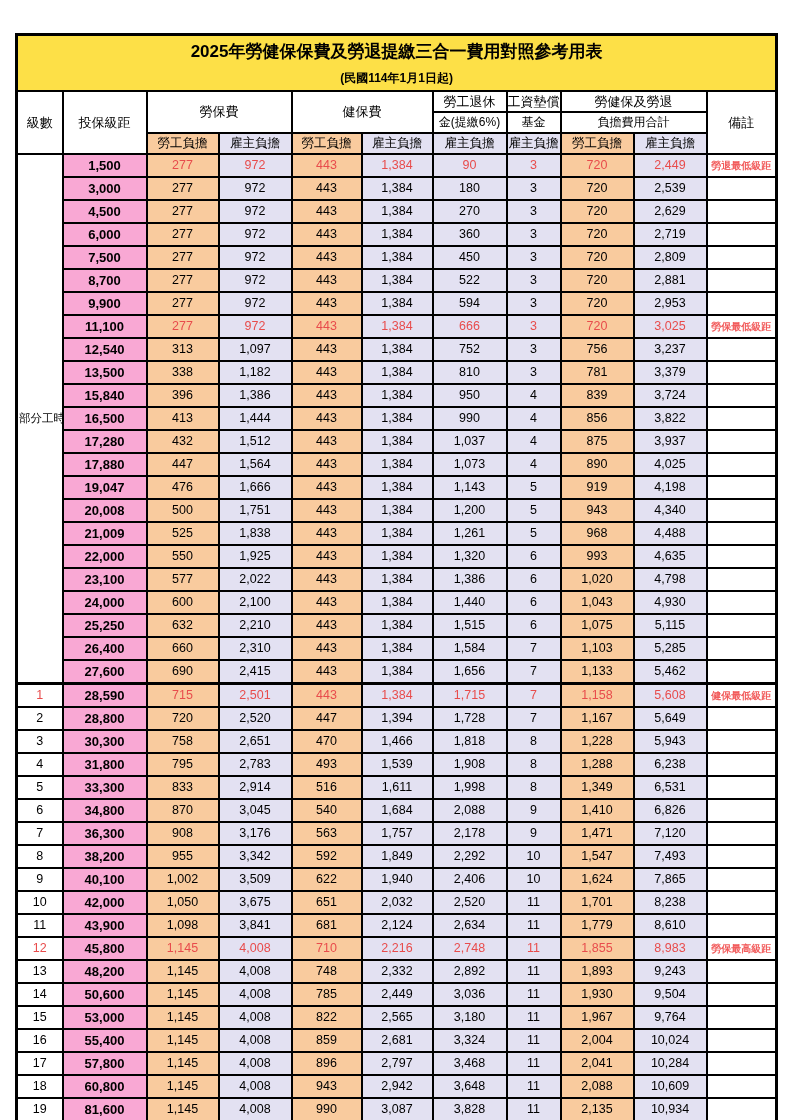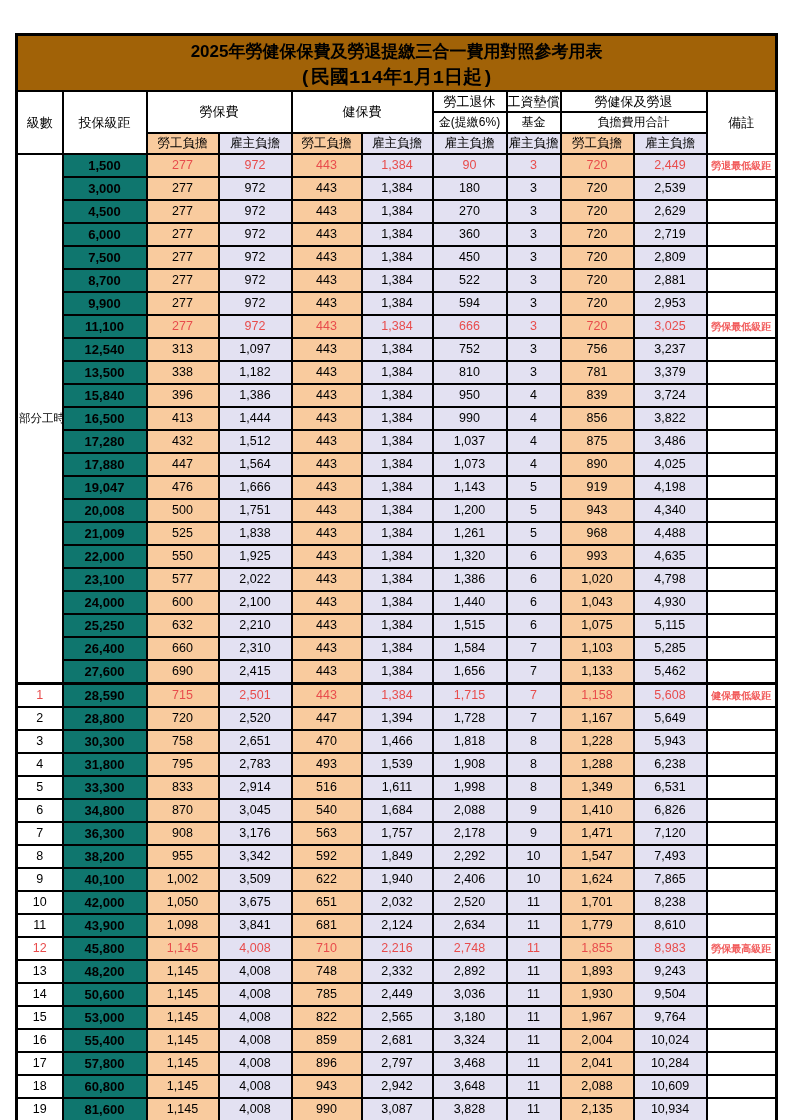"2025年勞健保保費及勞退提繳三合一費用對照參考用表" .title-cell { background: #a16207 -> #fde047 }
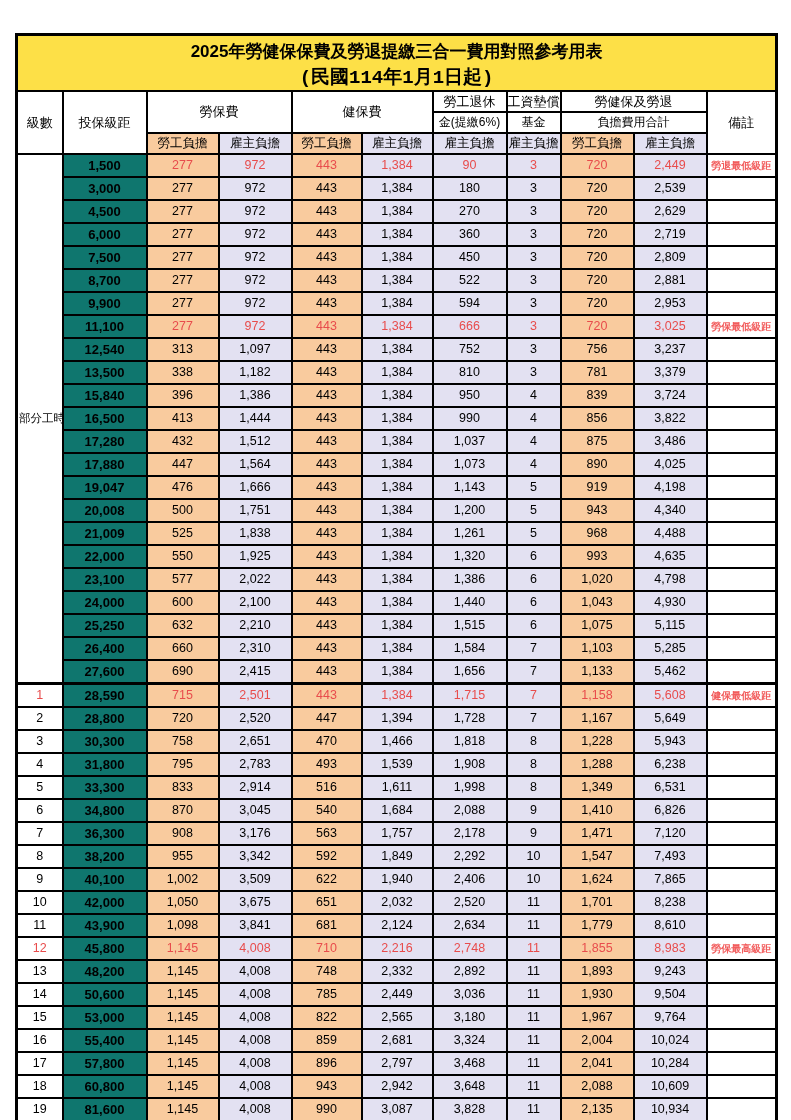"(民國114年1月1日起)" .title-sub { font-family: Liberation Mono, monospace -> none; font-size: 19px -> 12px }
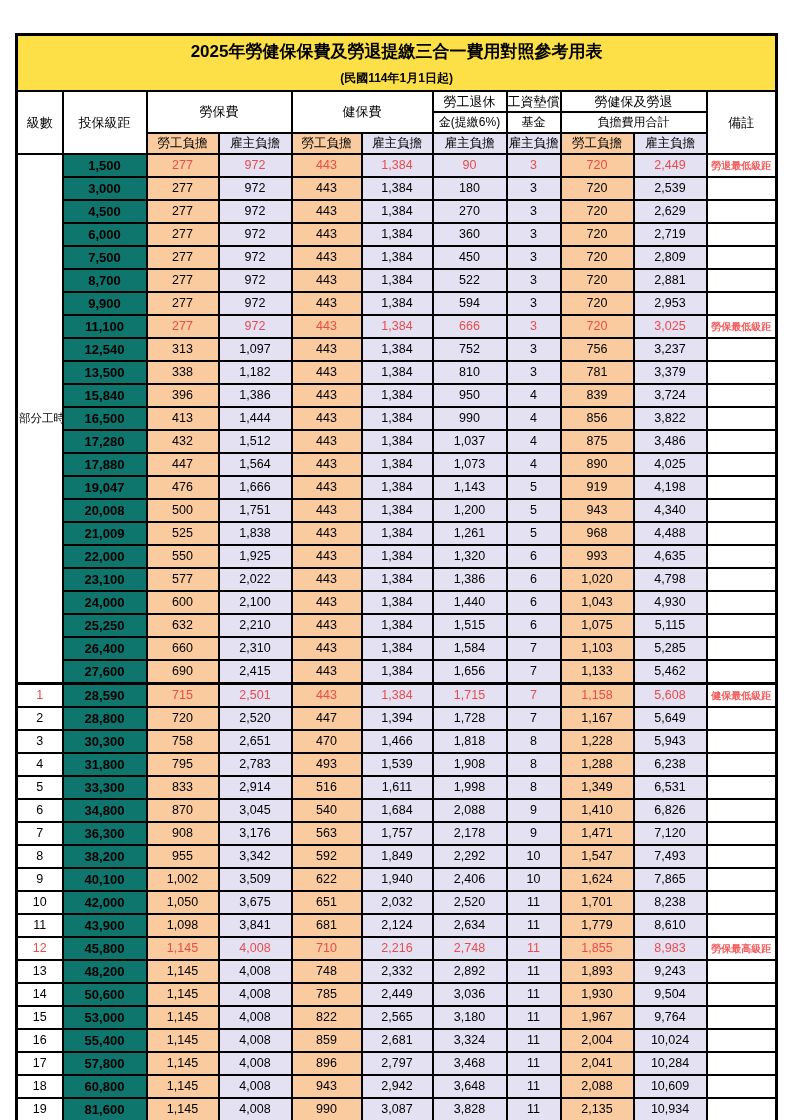"1,500" td.bracket { background: #0f766e -> #f9a8d4 }
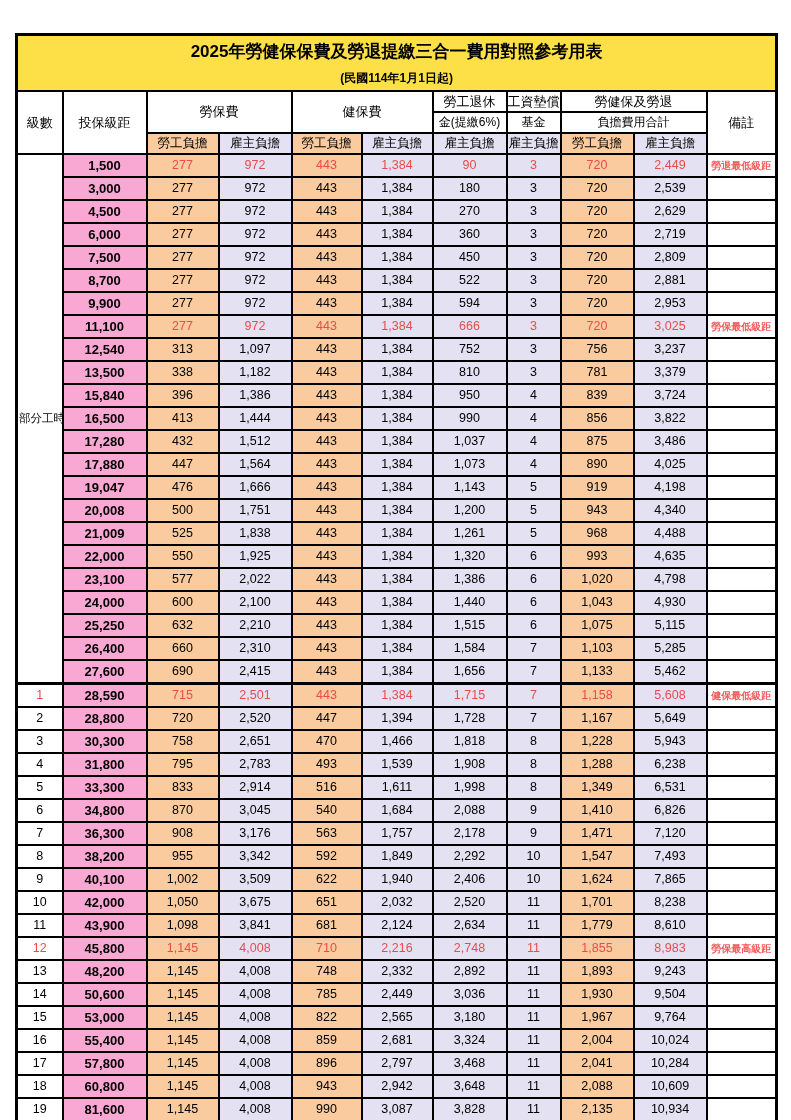"3,486" td.num { text: 3,486 -> 3,937 }
